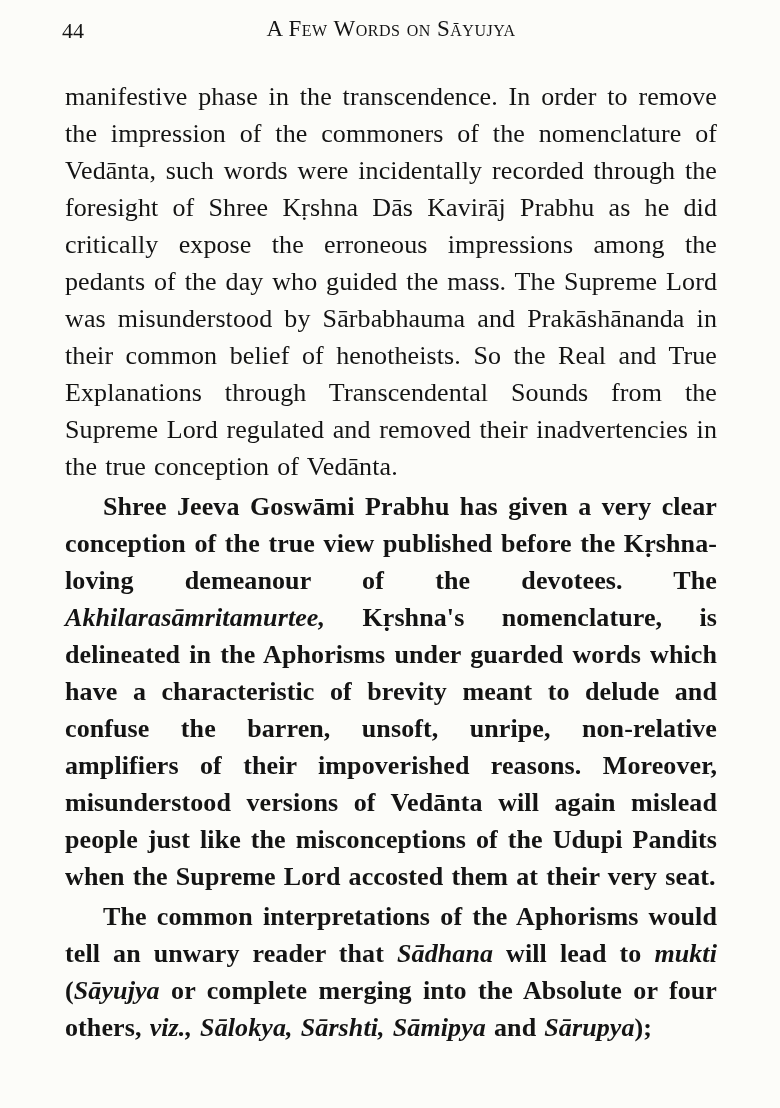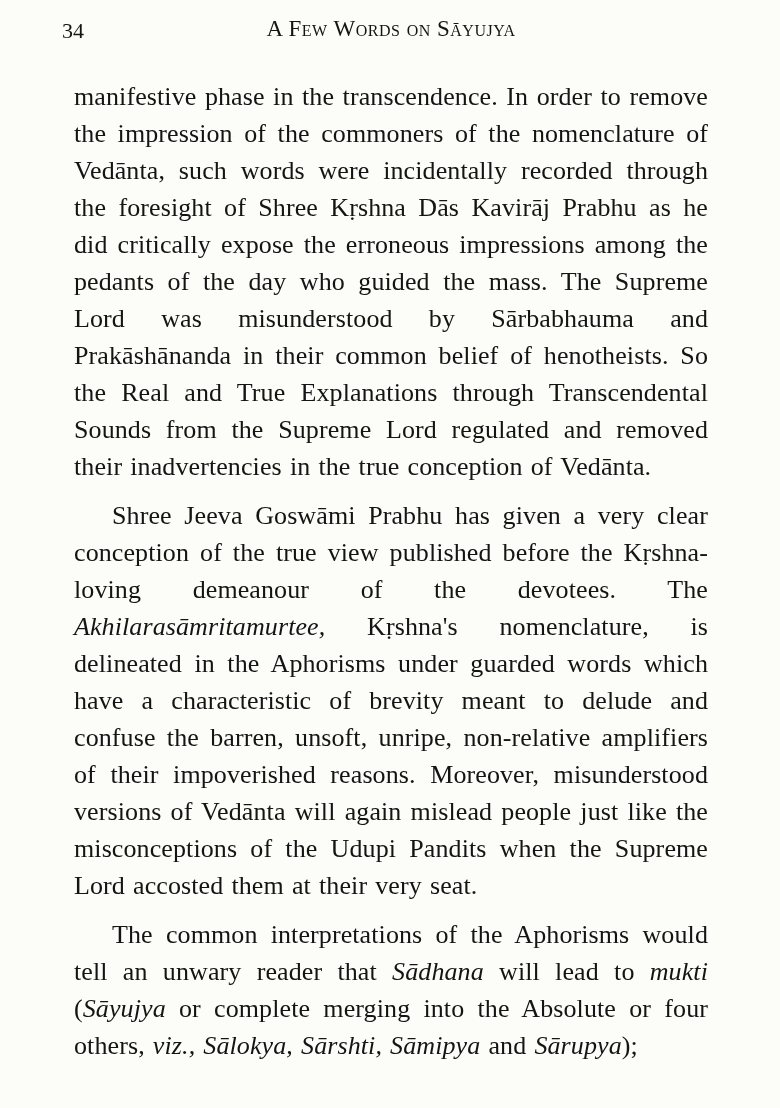"34" span.page-number { text: 34 -> 44 }
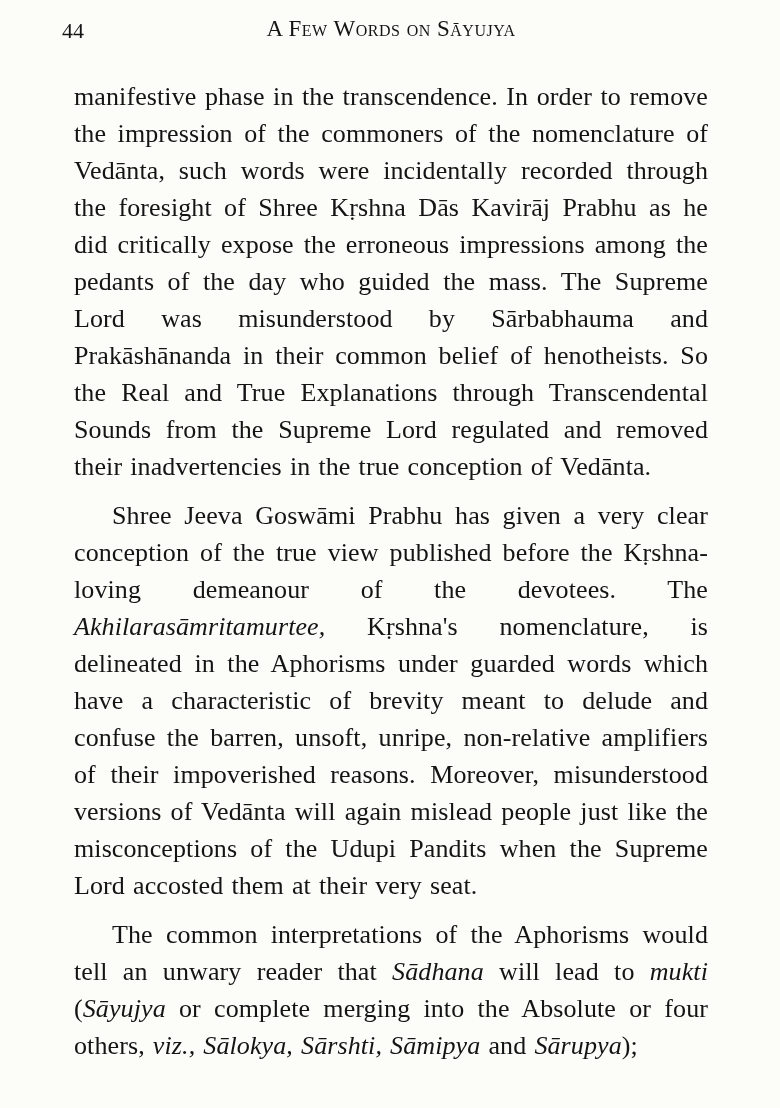"manifestive phase in the transcendence." .body-text p { margin: 12px -> 3px }
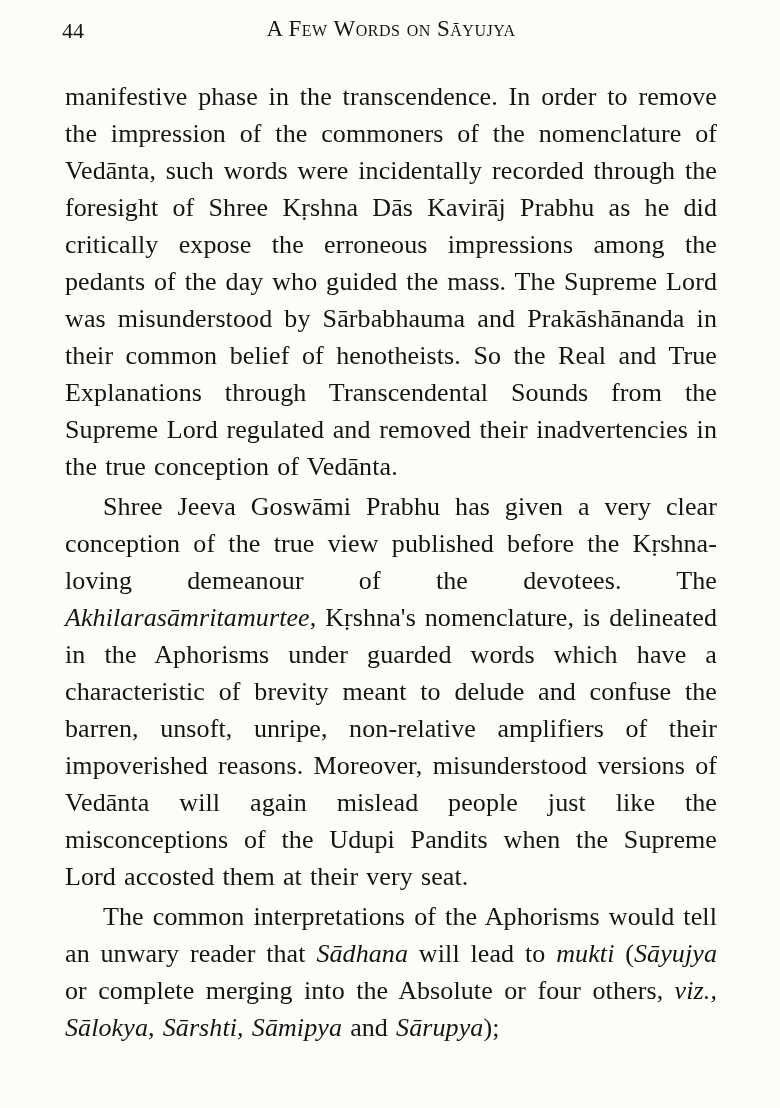"Shree Jeeva Goswāmi Prabhu has" .body-text p.indent { font-weight: none -> bold }
